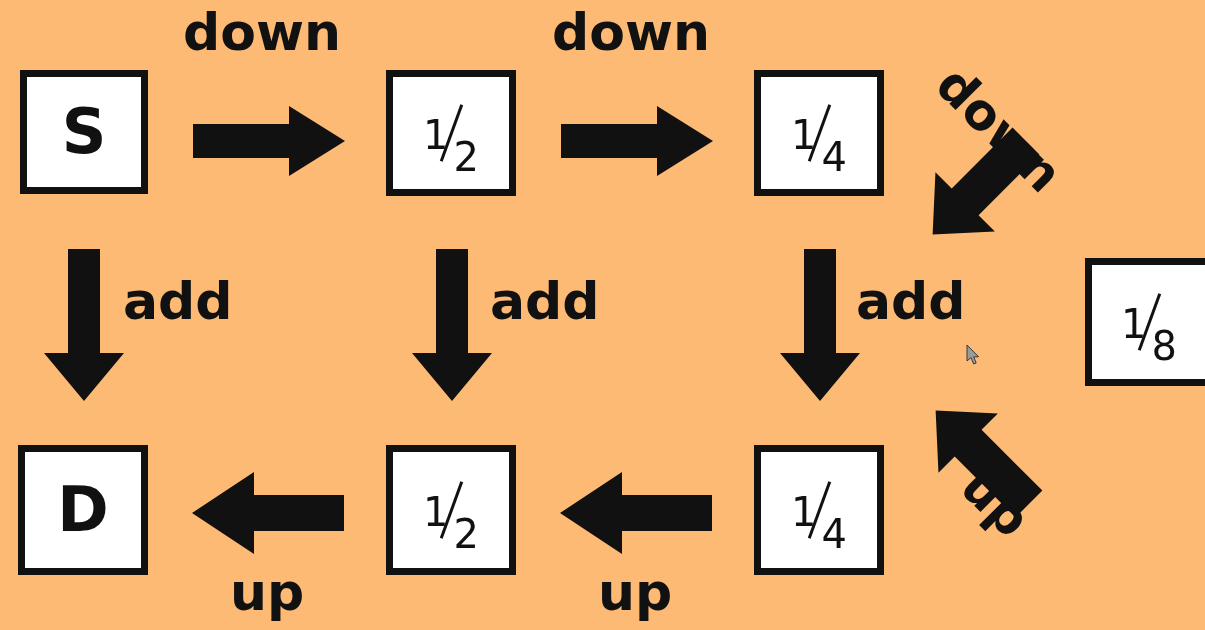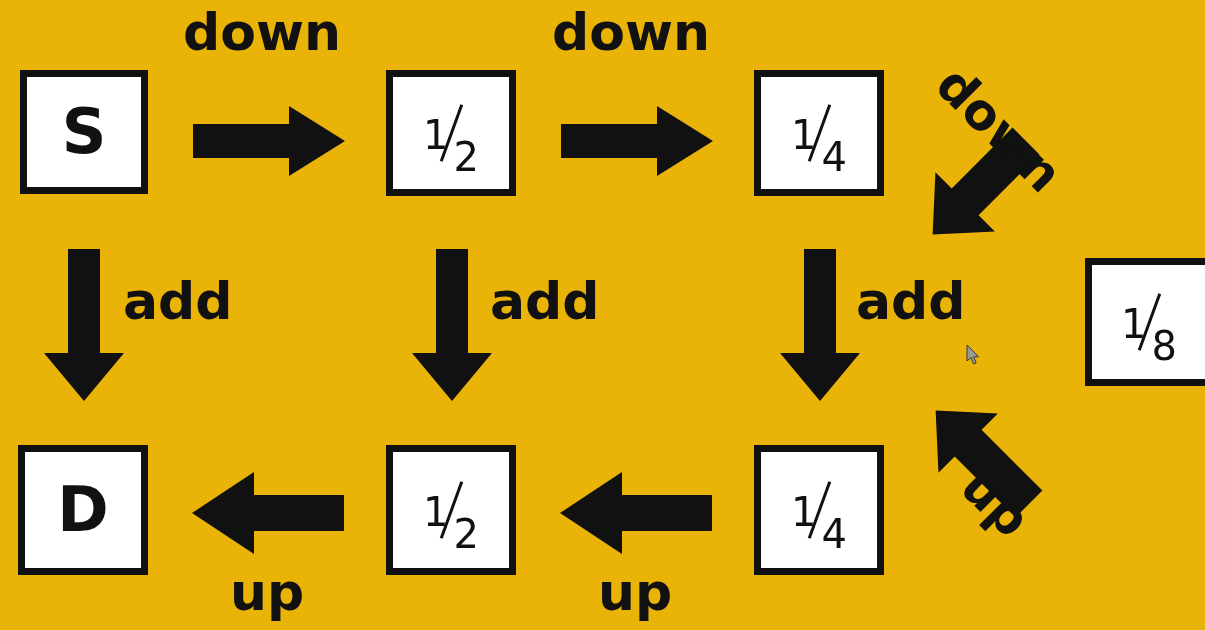"down" #canvas { background: #eab308 -> #fdba74 }
